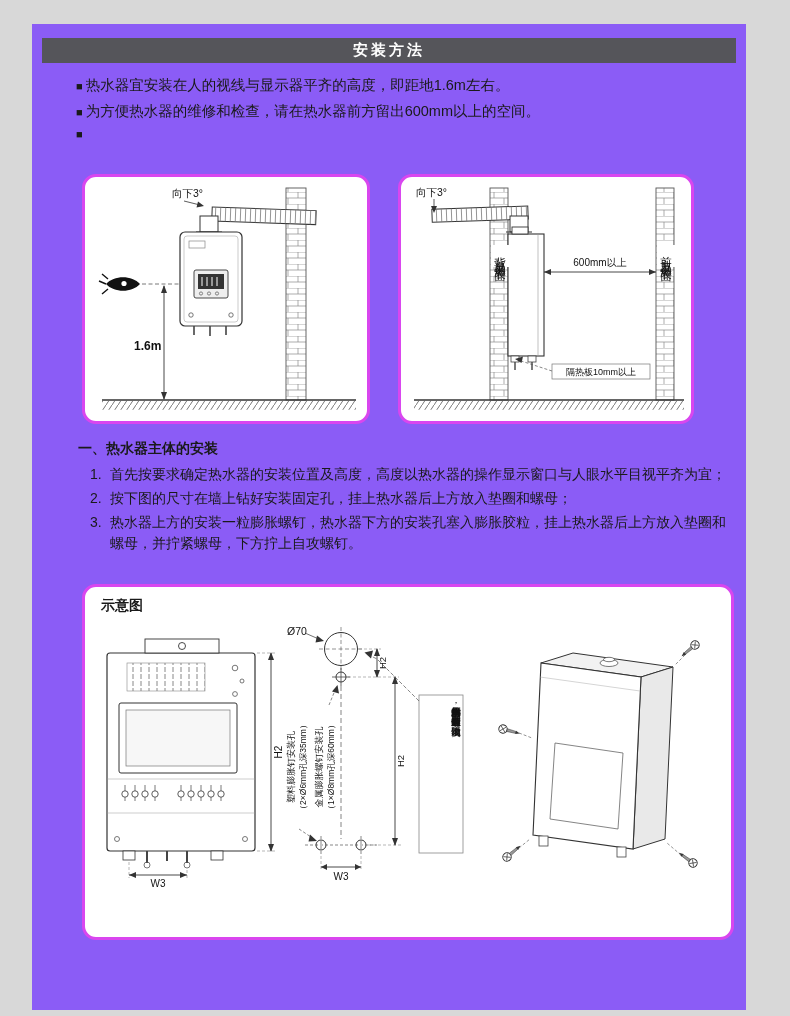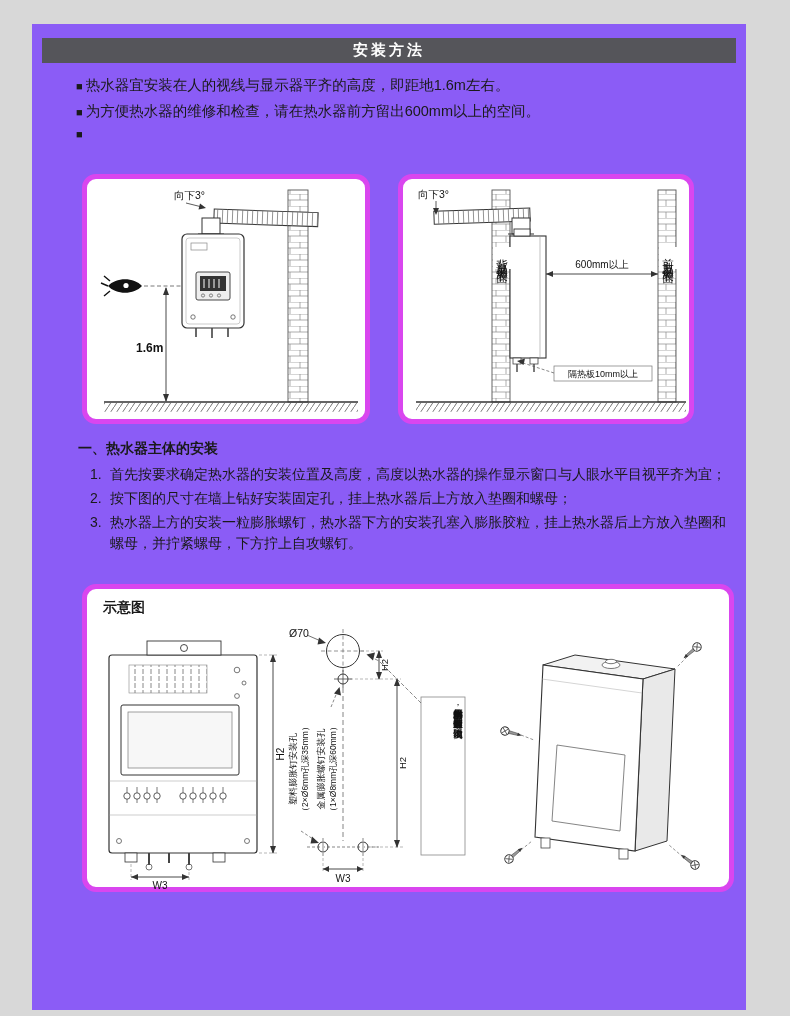"向下3°" .fig-box { border: 5px solid #d946ef -> 3px solid #d946ef }
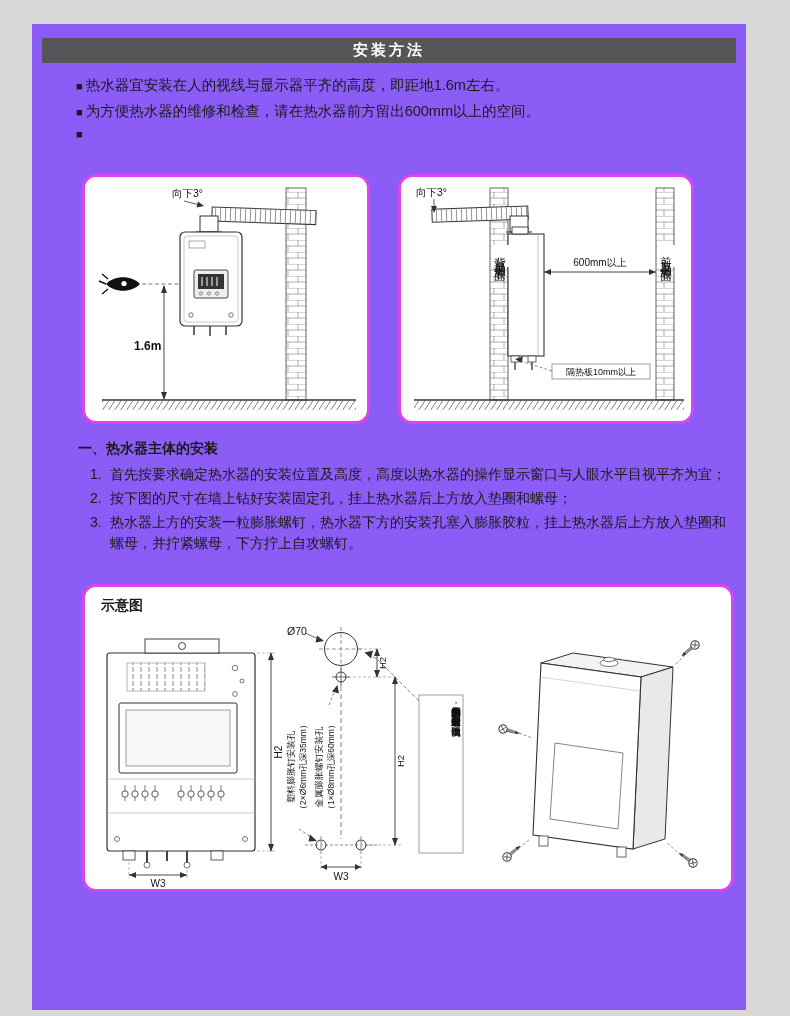"示意图" #fig3 { height: 308px -> 356px }
